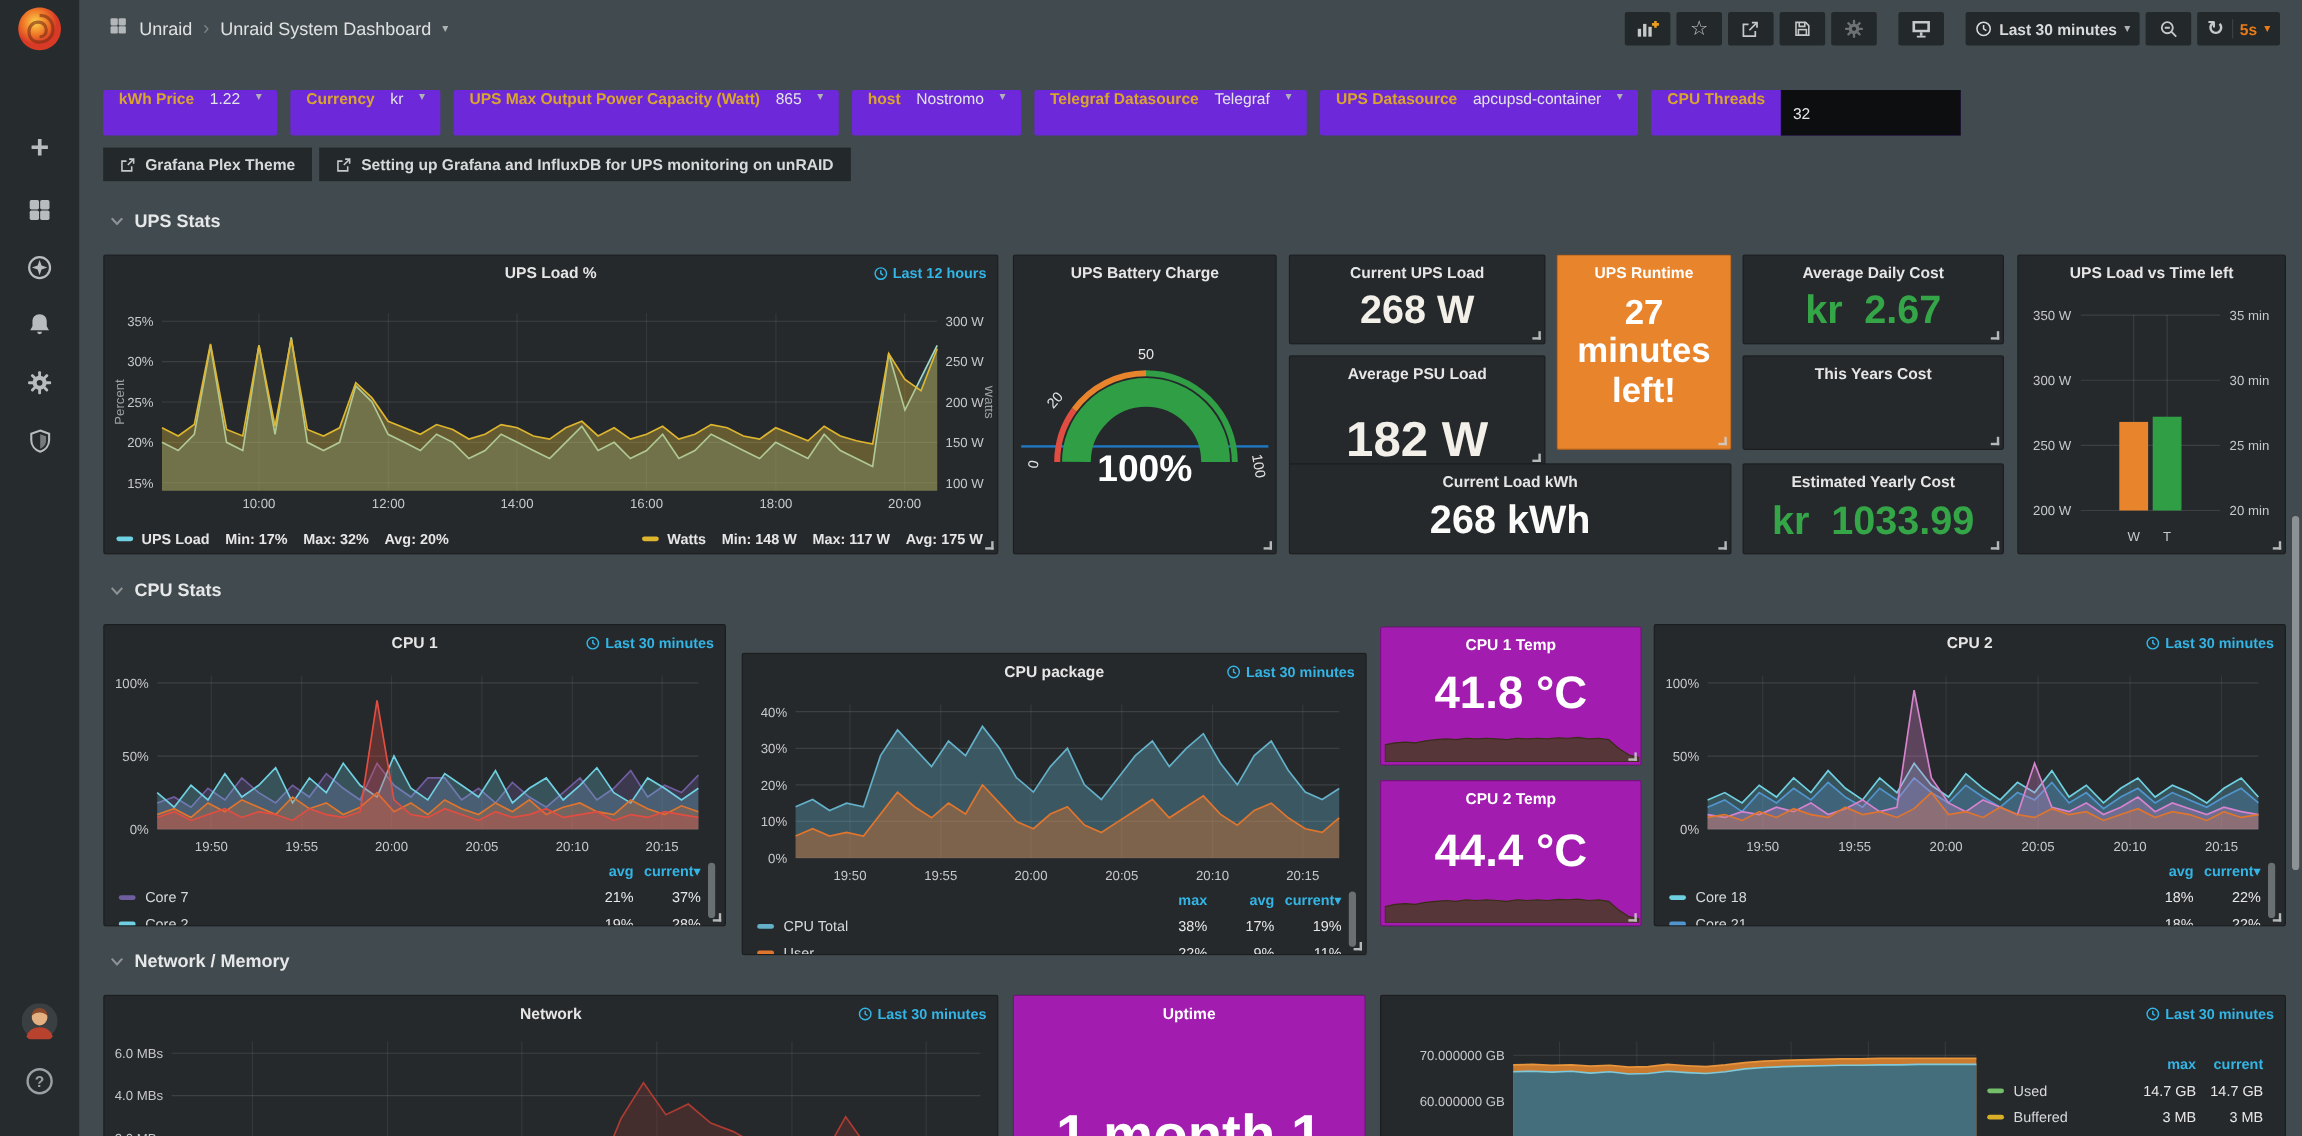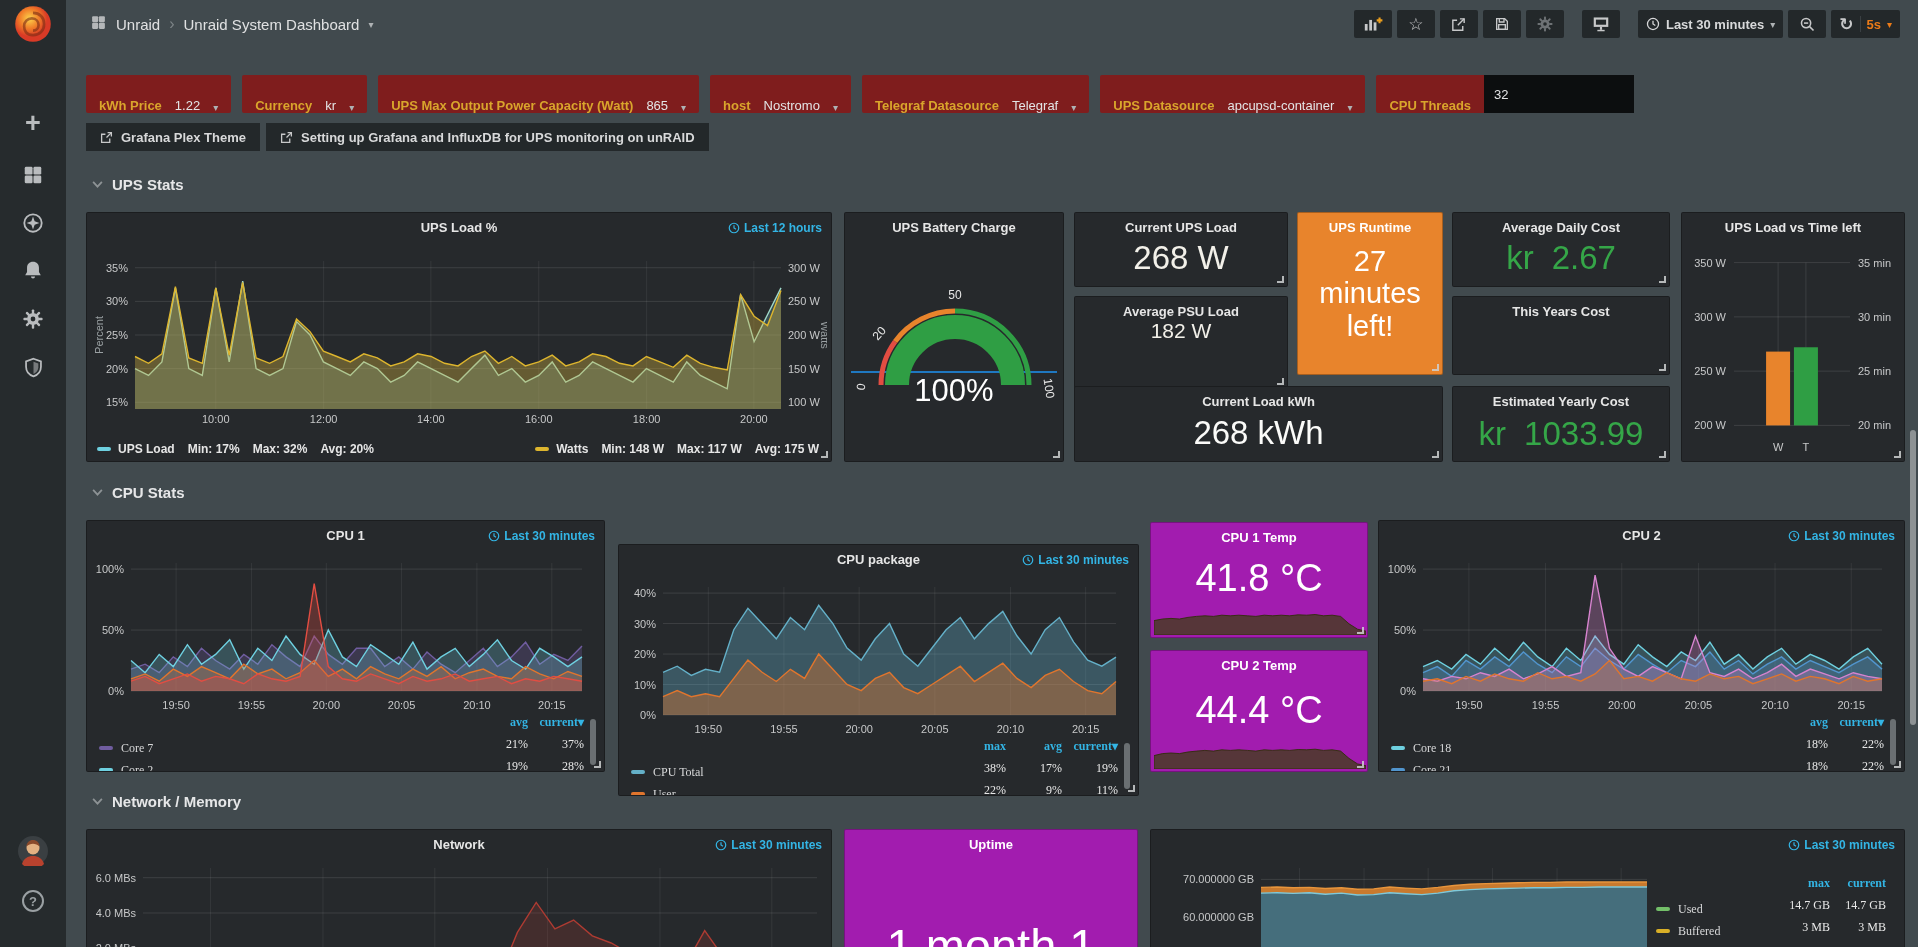"kWh Price" .pill { align-items: flex-end -> flex-start; background: #7f1d1d -> #6d28d9 }
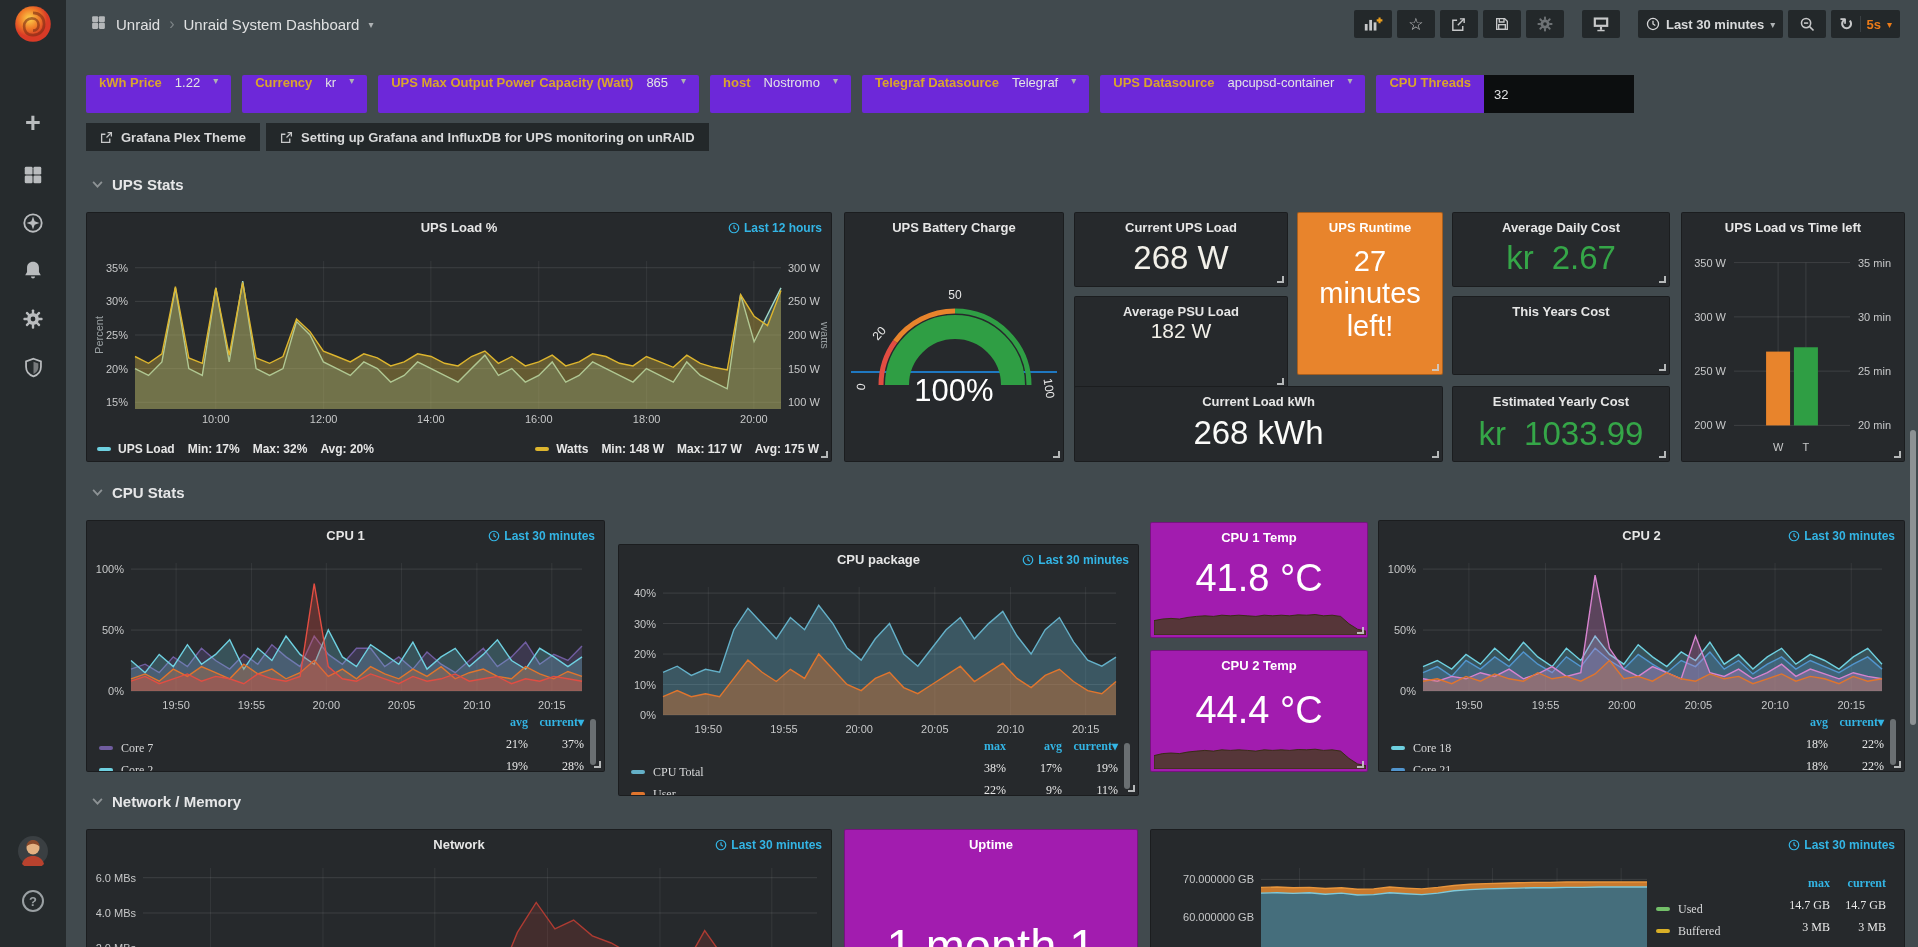"268 W" .bigstat { font-weight: normal -> bold }
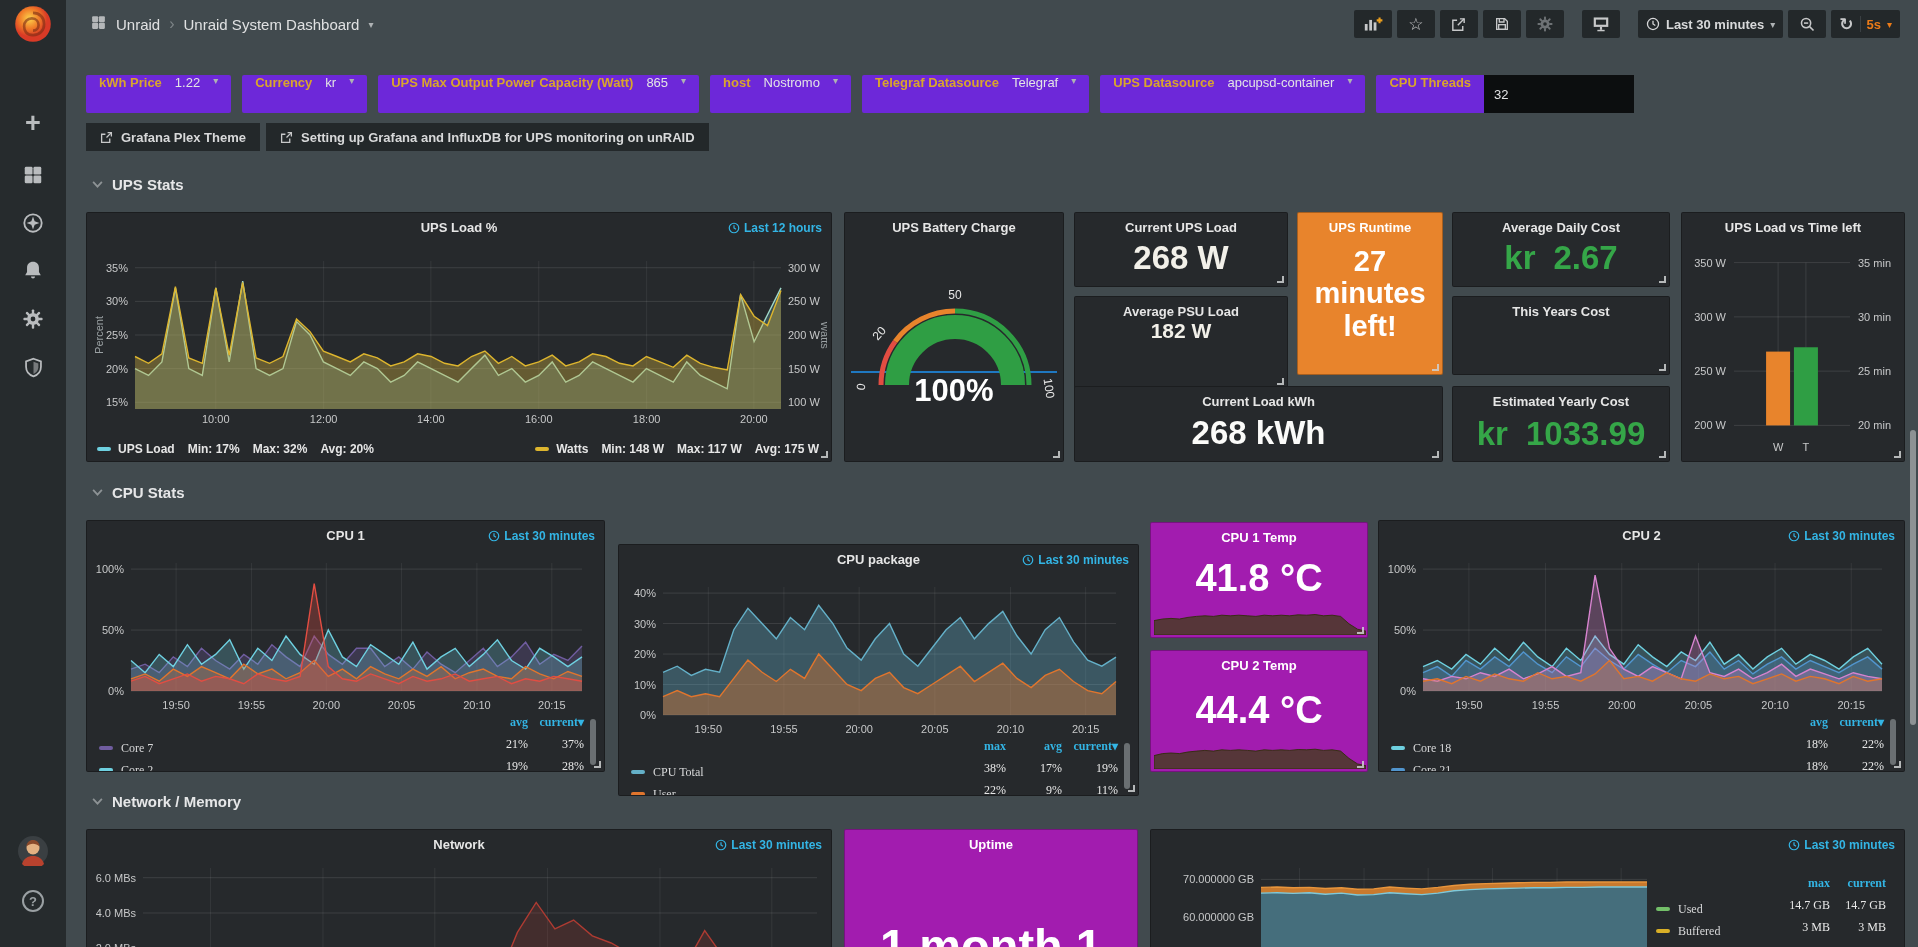"182 W" div.bigstat { font-size: 21px -> 41px; top: 22px -> 46px }
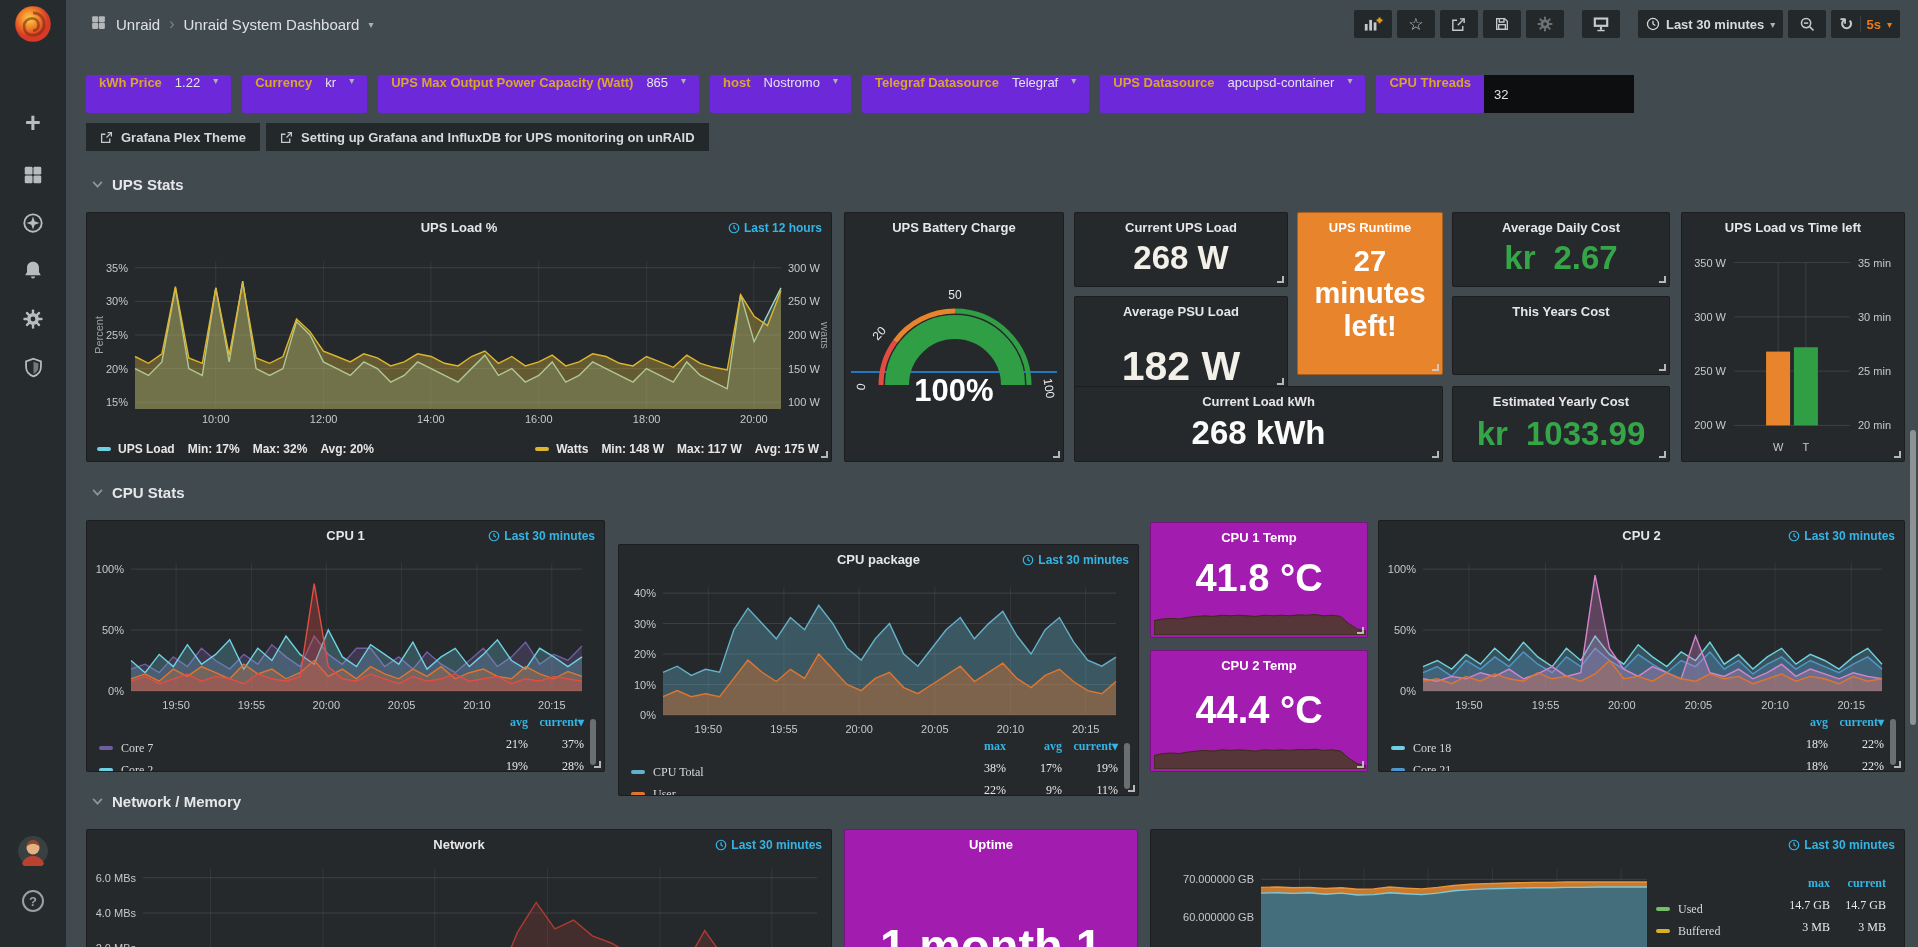"avg" .lgt-row { align-items: none -> center; font-family: Liberation Serif, serif -> none }
